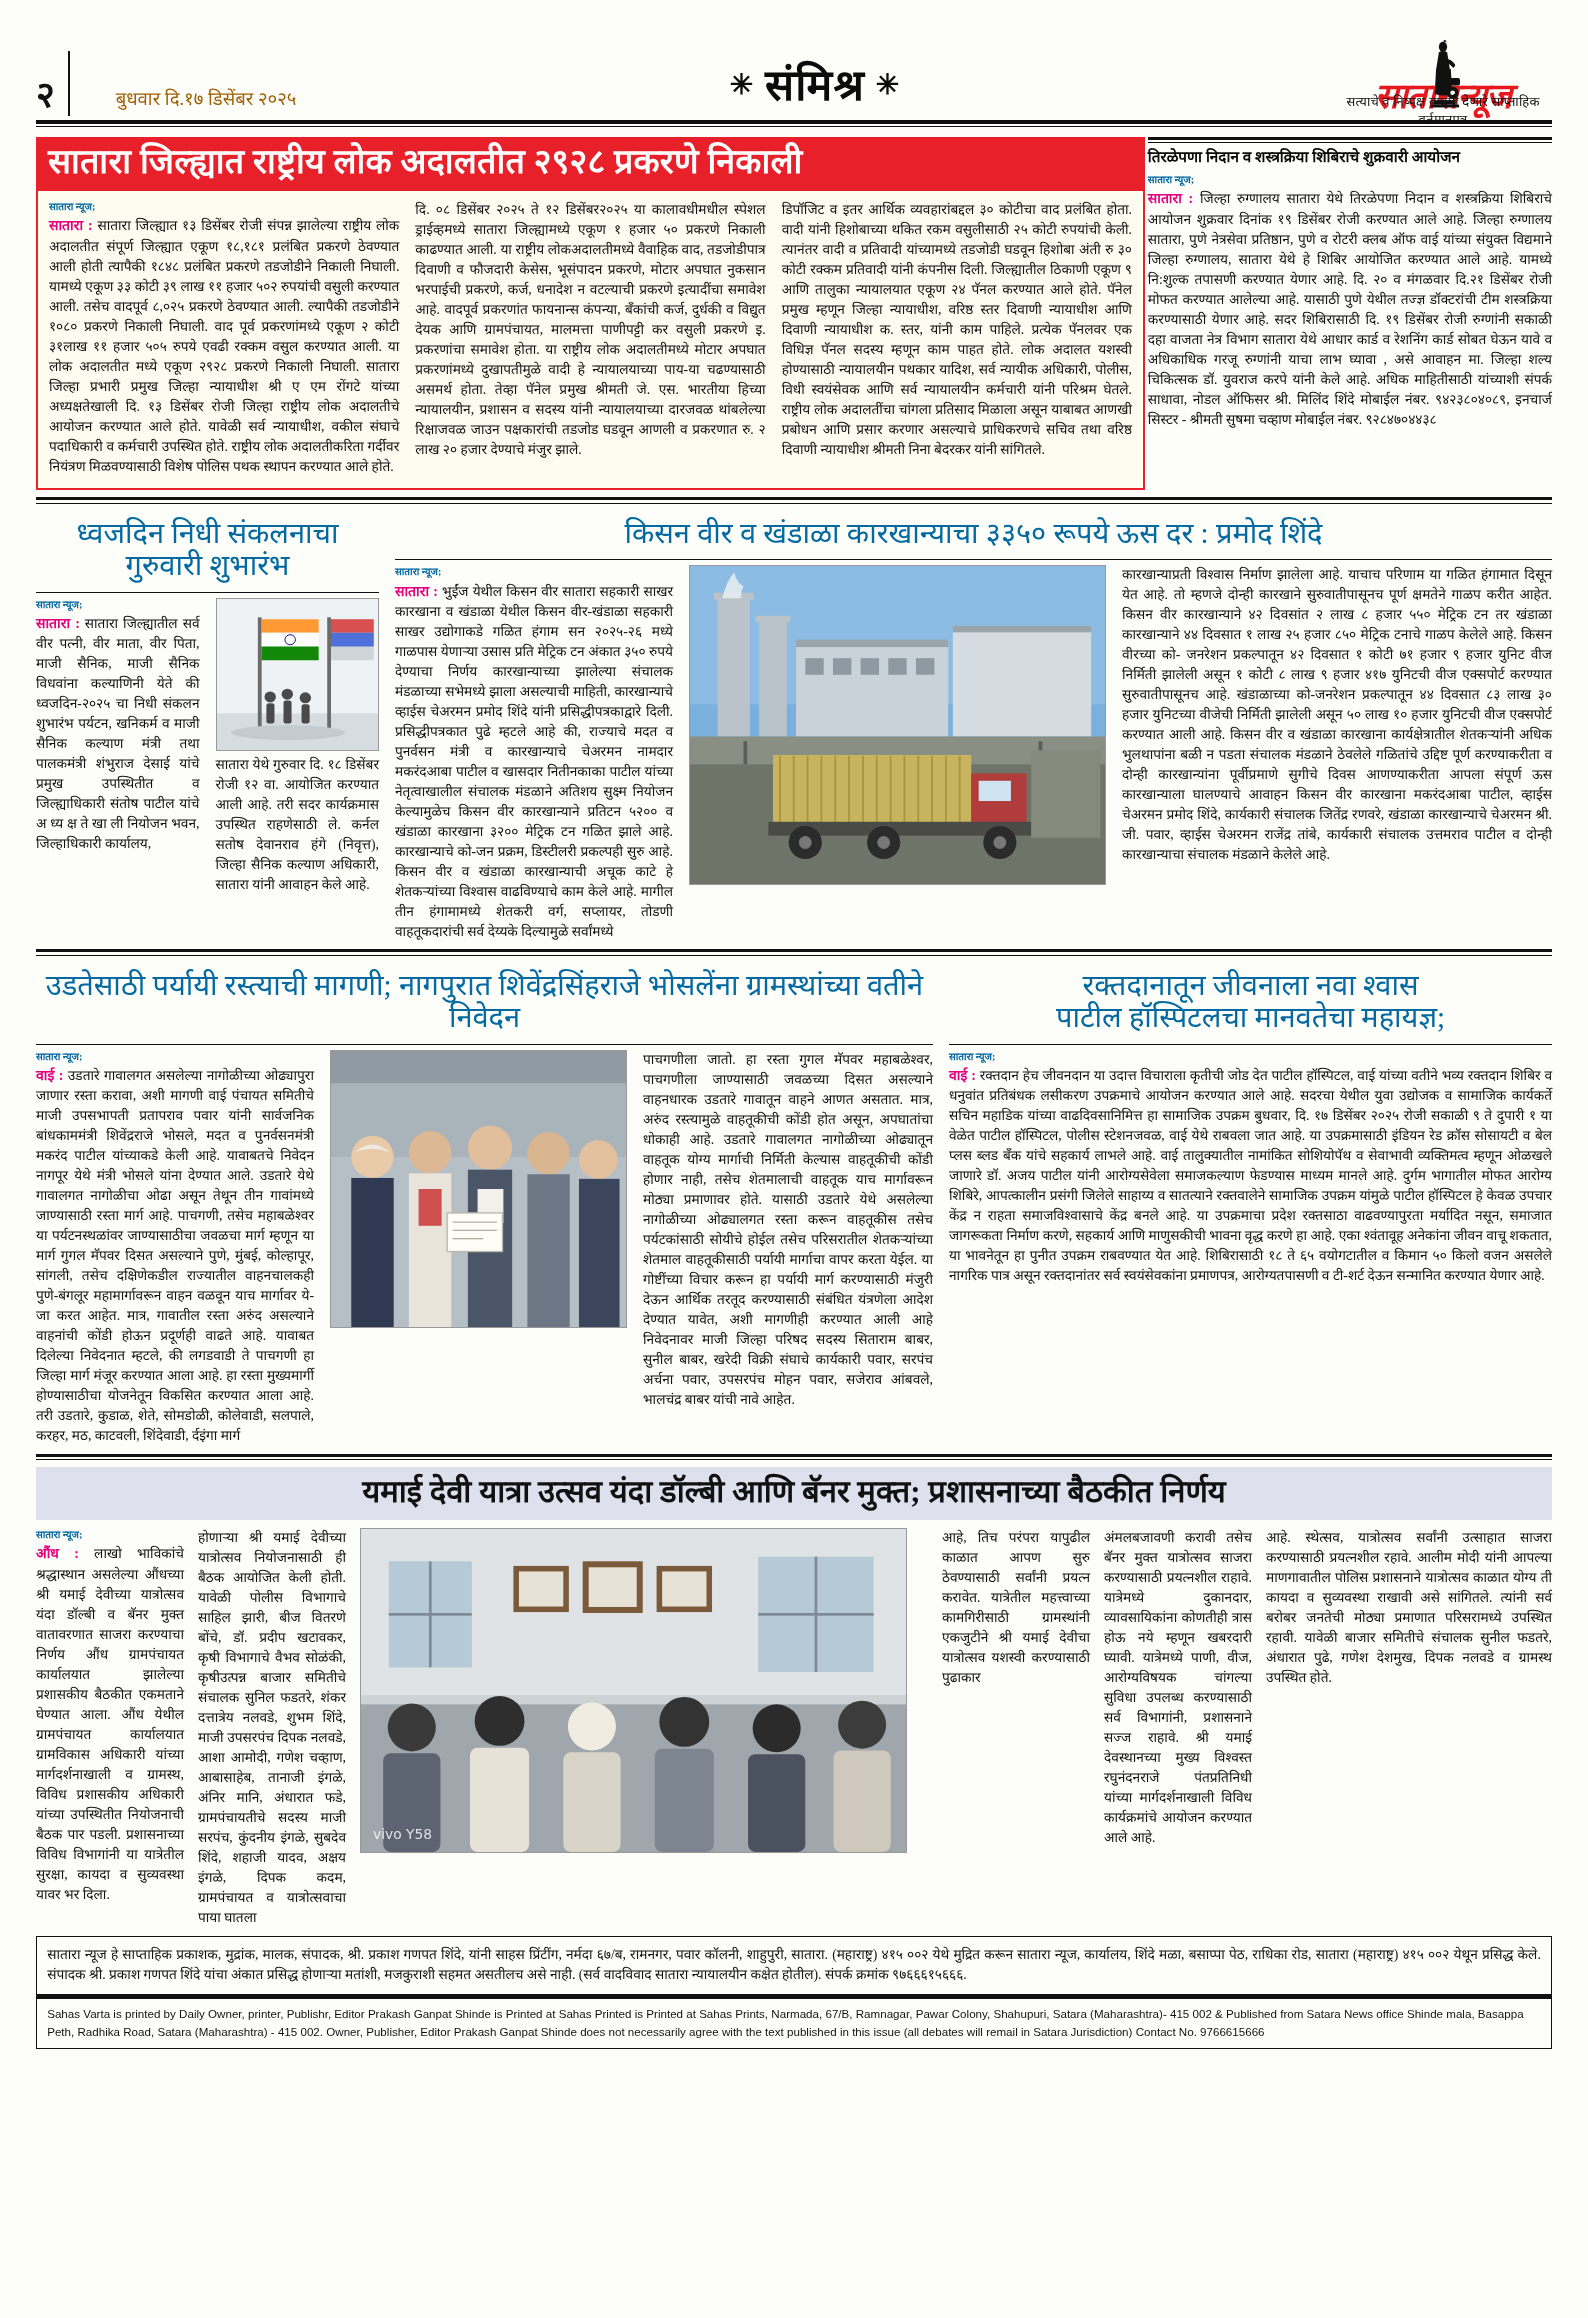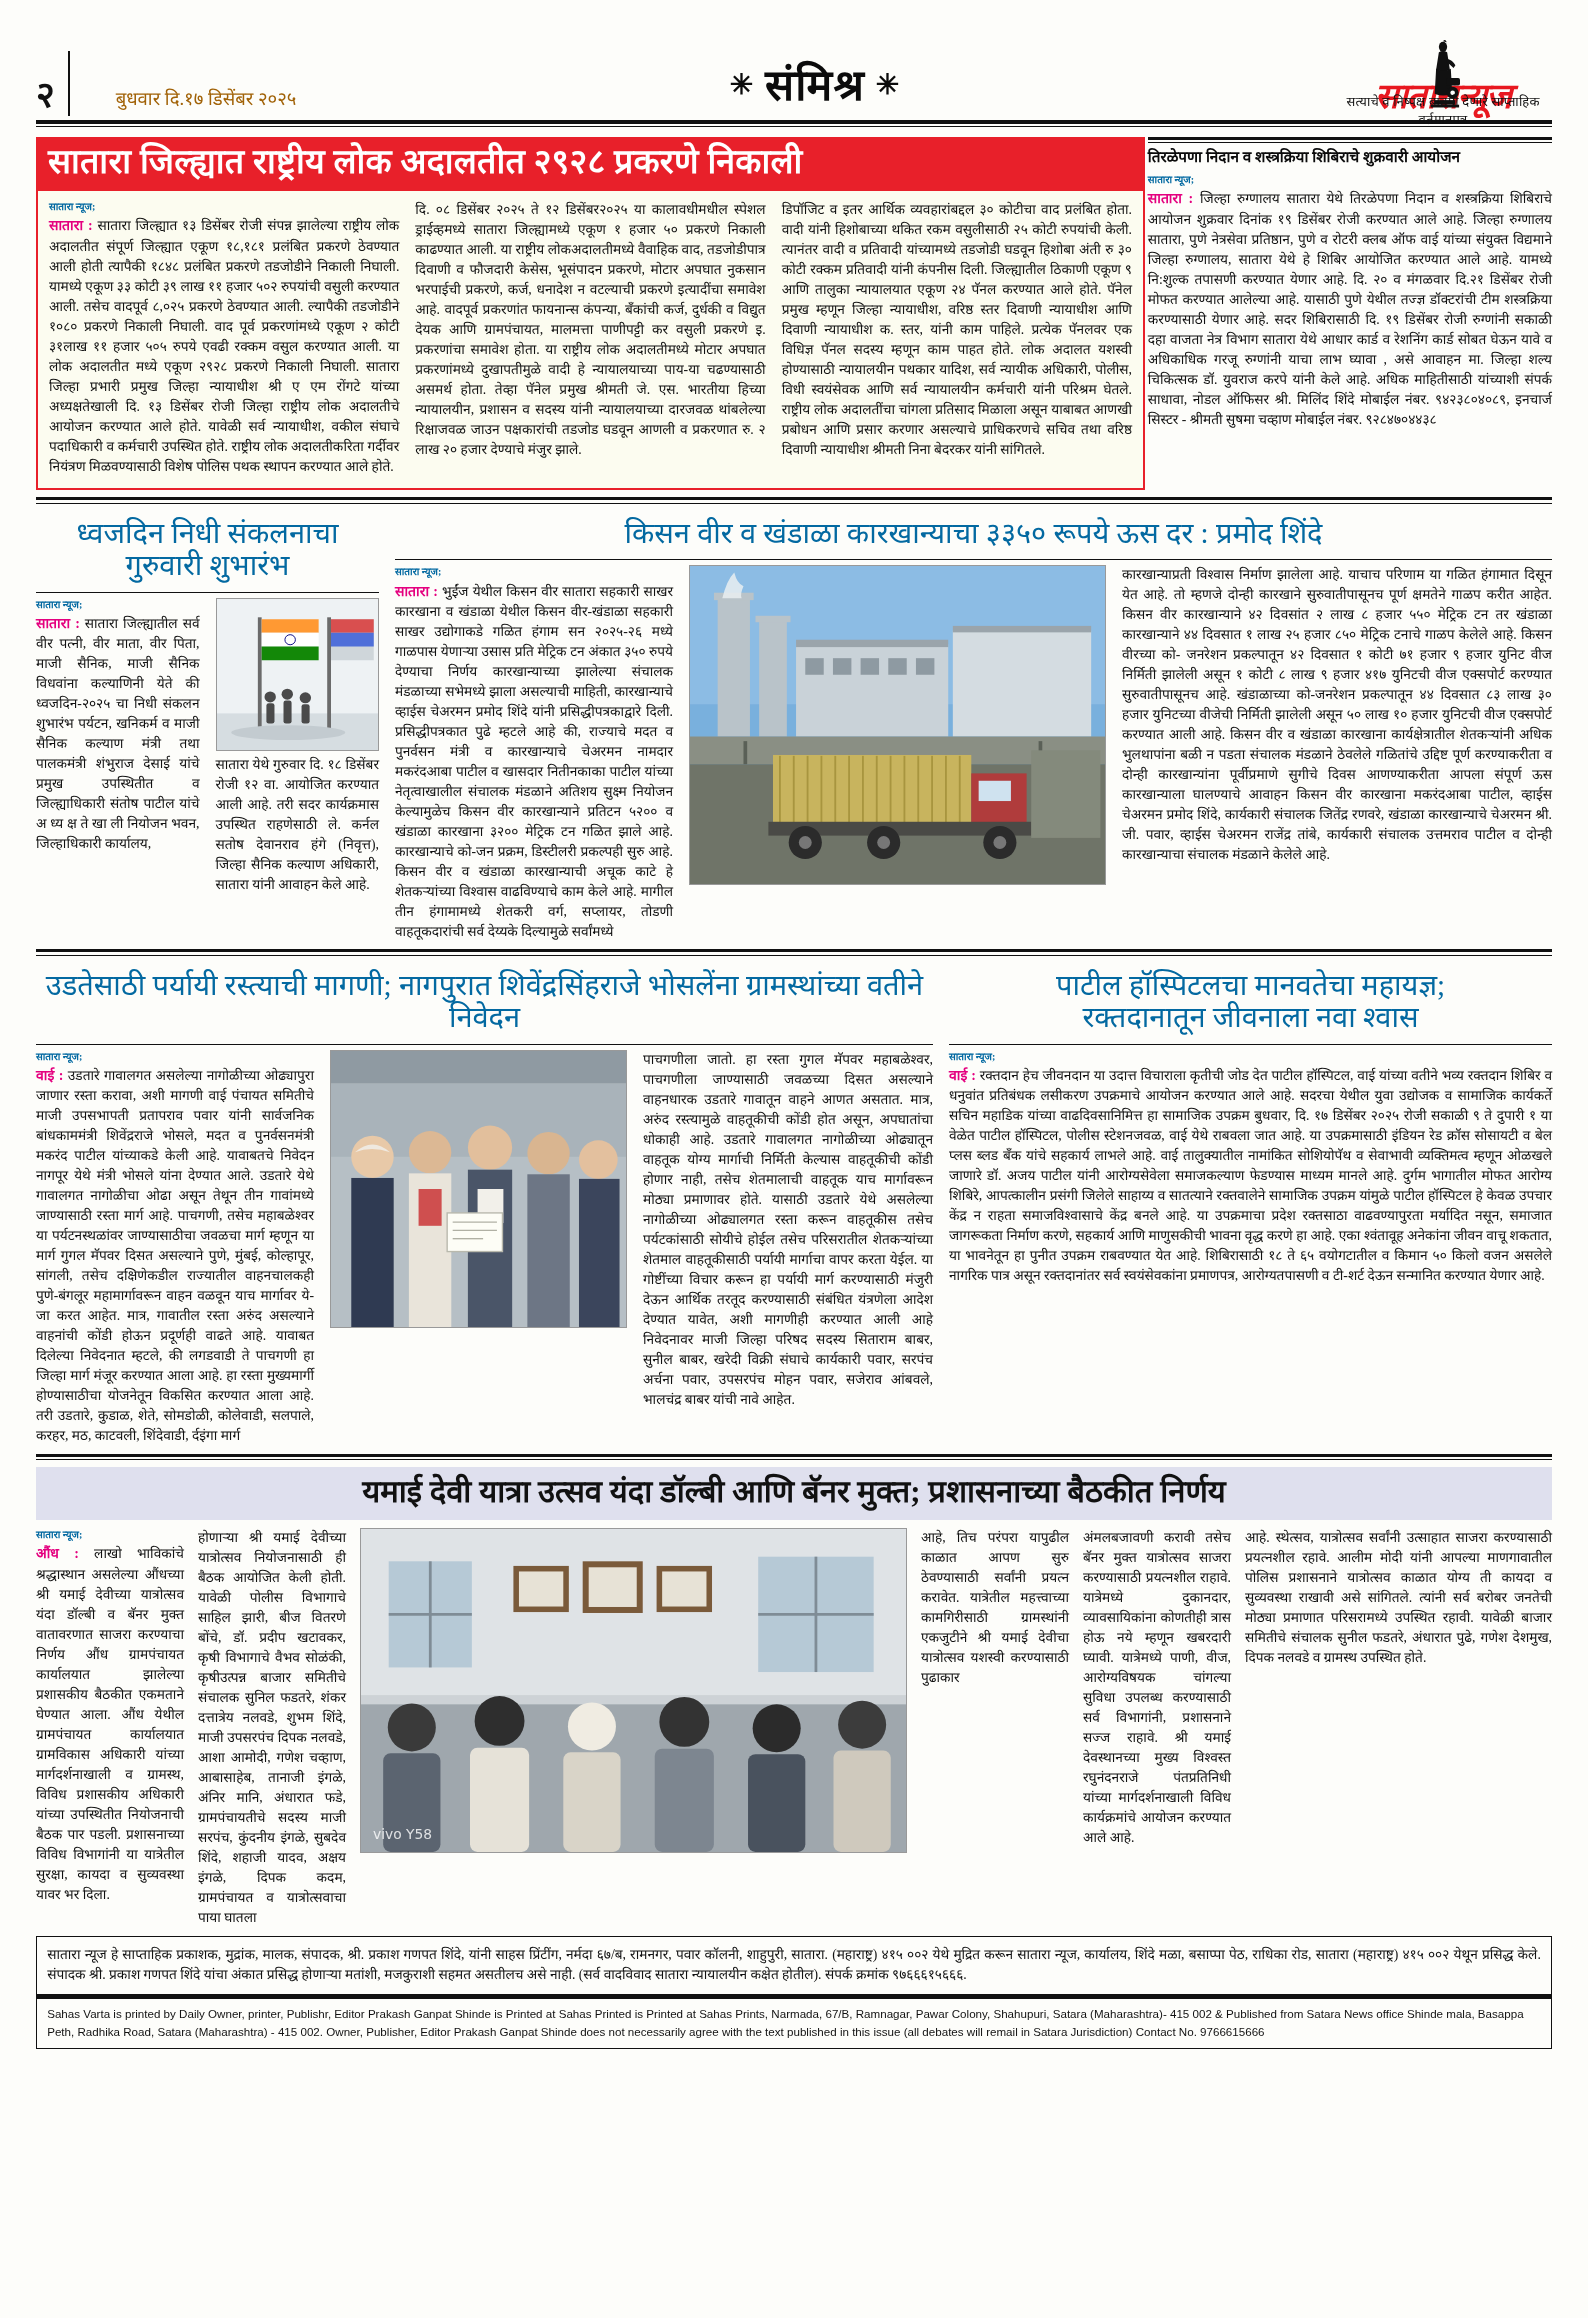"पाटील हॉस्पिटलचा मानवतेचा महायज्ञ;" div { order: before "रक्तदानातून जीवनाला नवा श्वास" -> after "रक्तदानातून जीवनाला नवा श्वास" }
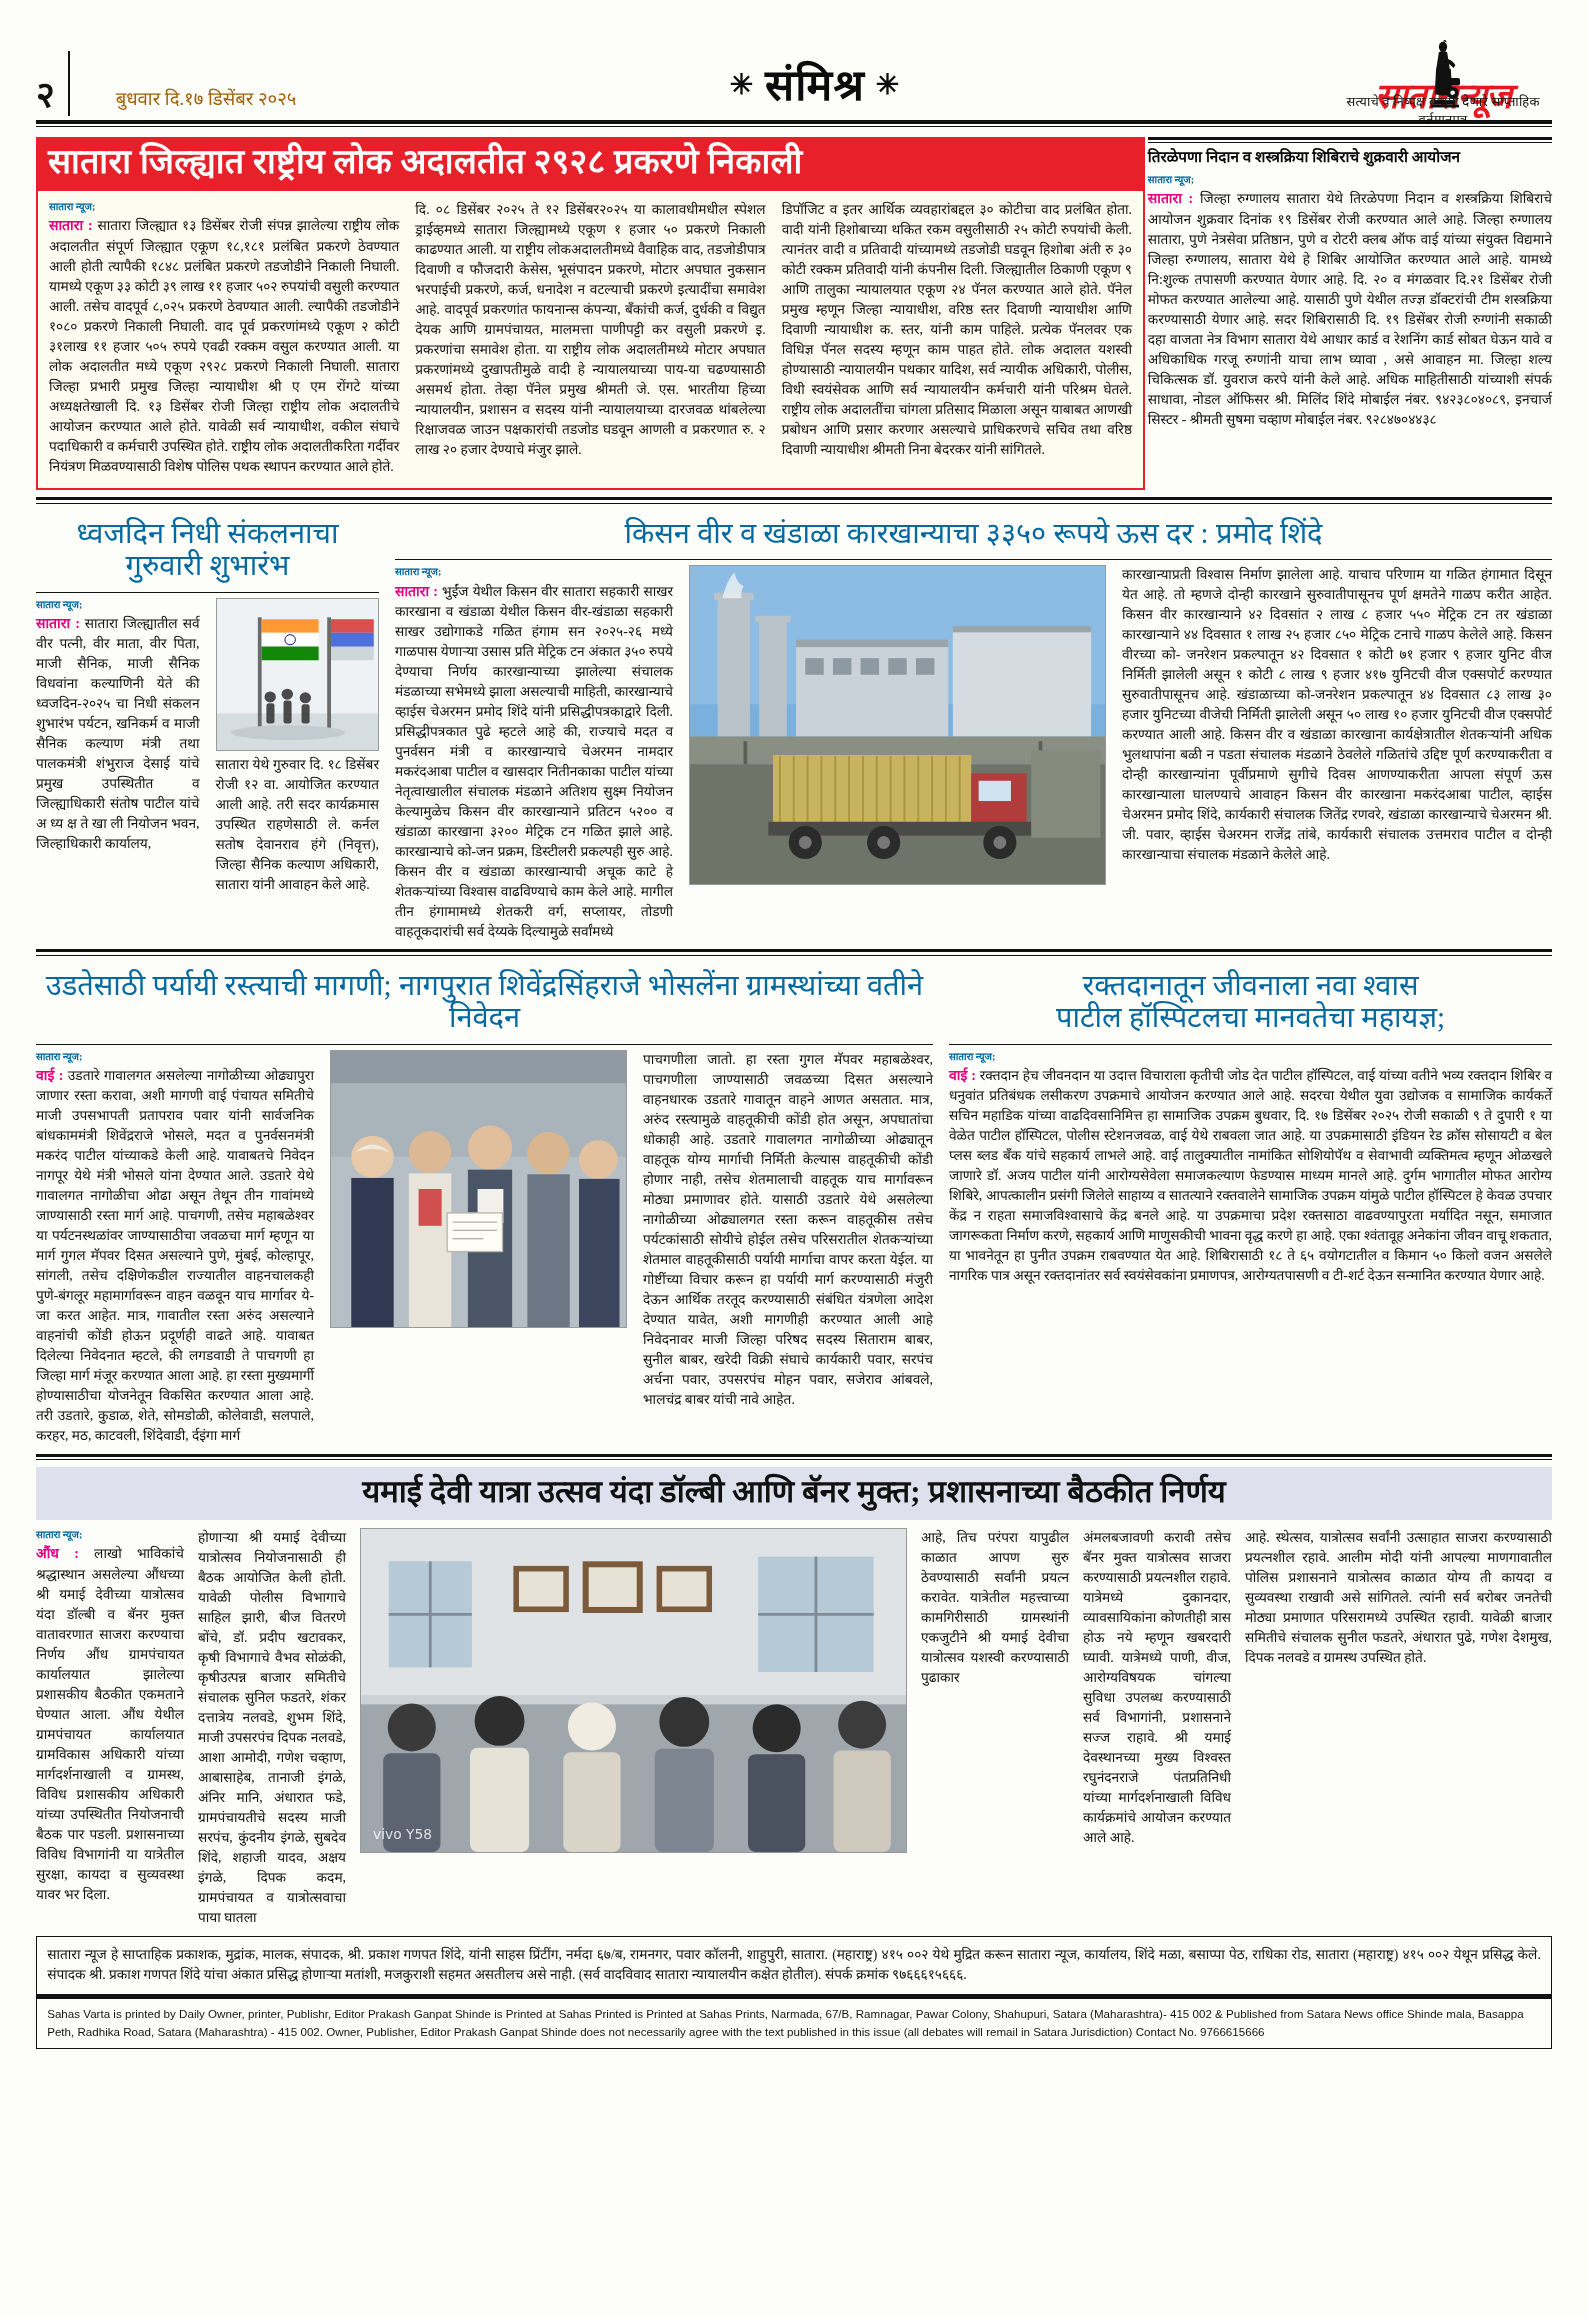"आहे, तिच परंपरा यापुढील काळात" div.body-col { margin-left: none -> 21px }
